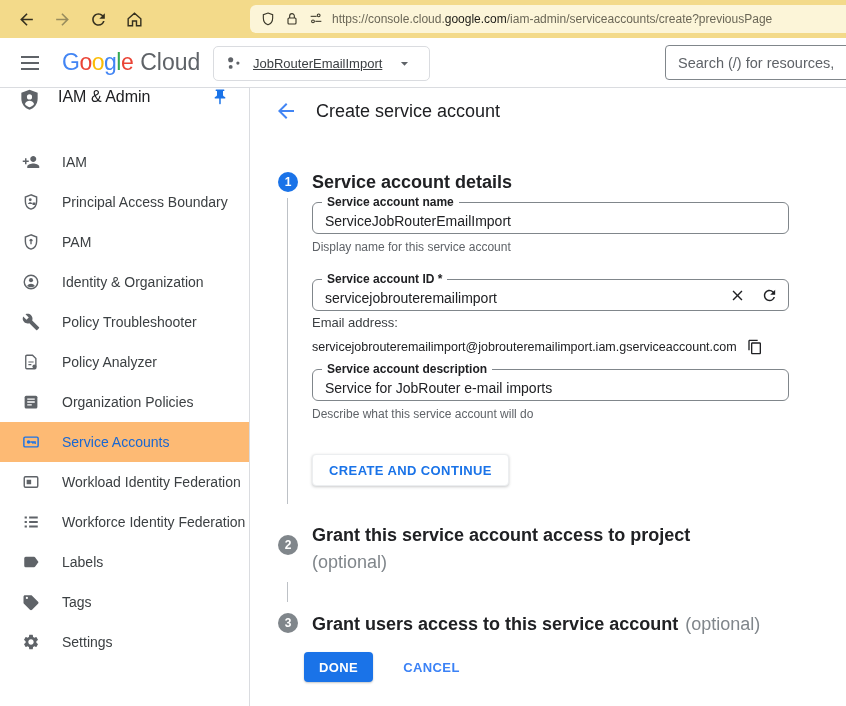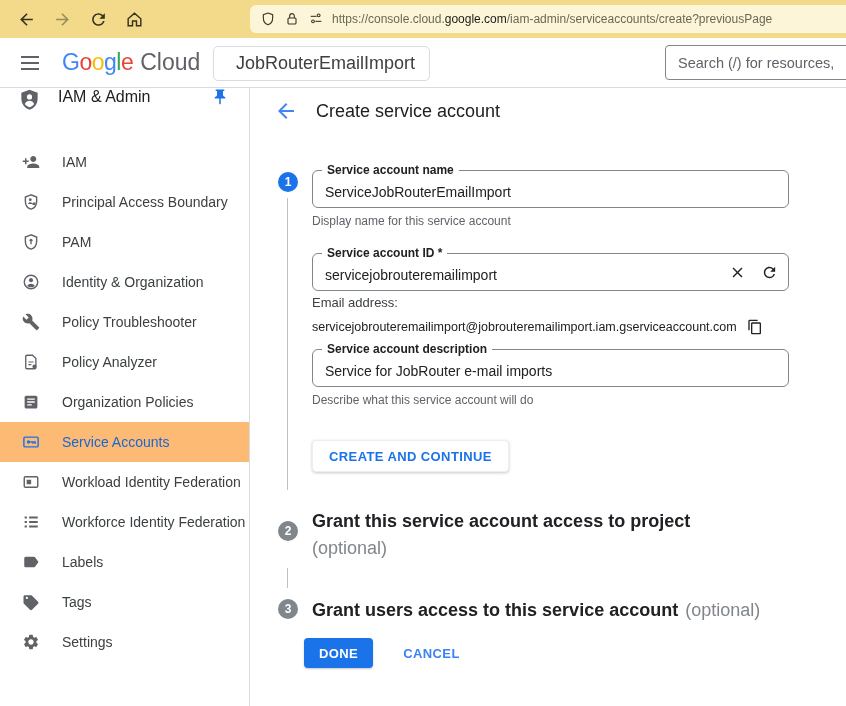"JobRouterEmailImport" .project-name { font-size: 18px -> 13px; text-decoration: none -> underline }
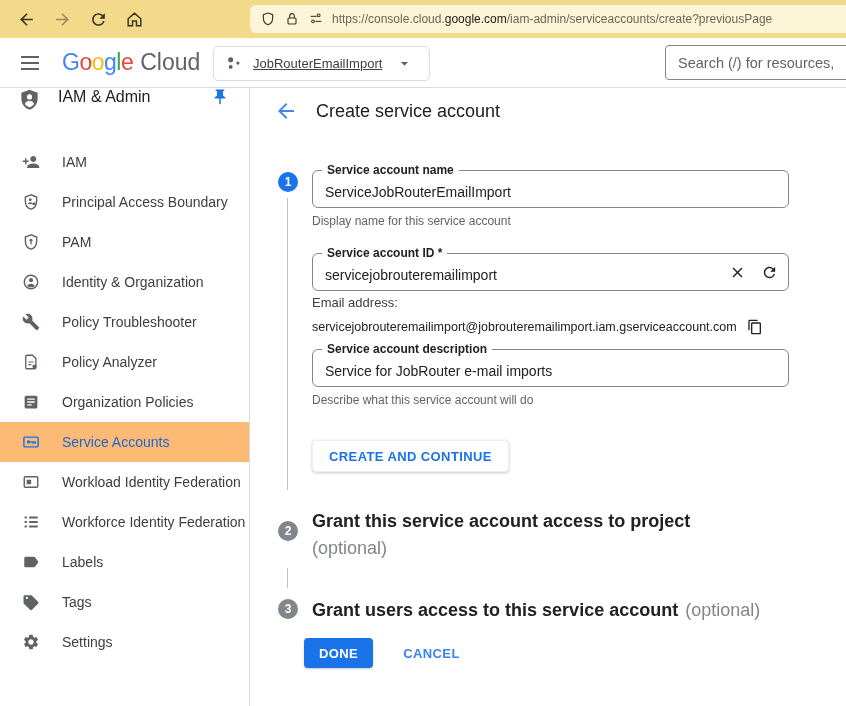"Service account details" div.step-title { html: none -> <div>Service account details</div> }
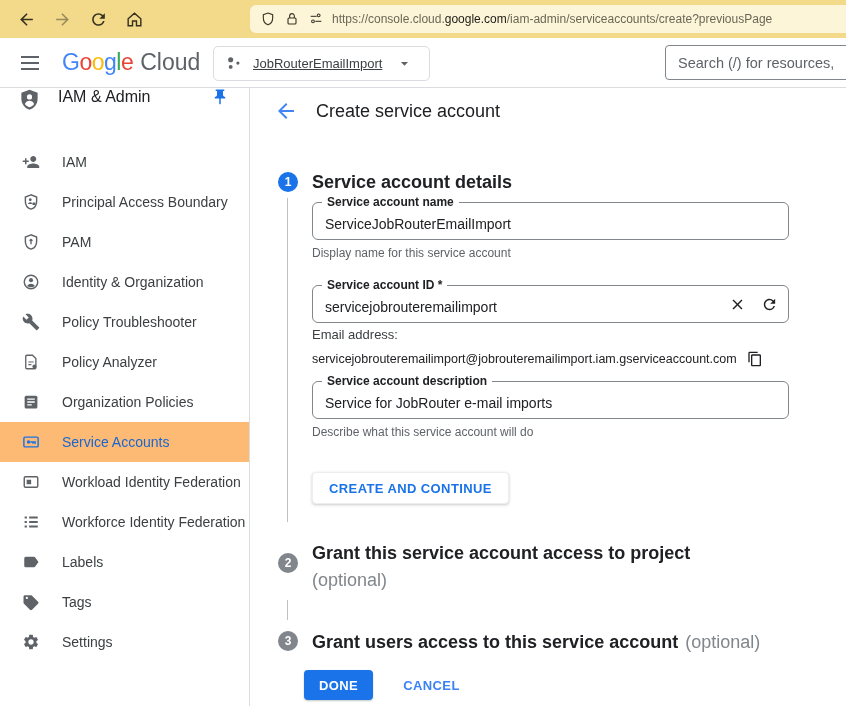"Service account name" .mfield { height: 38px -> 32px }
